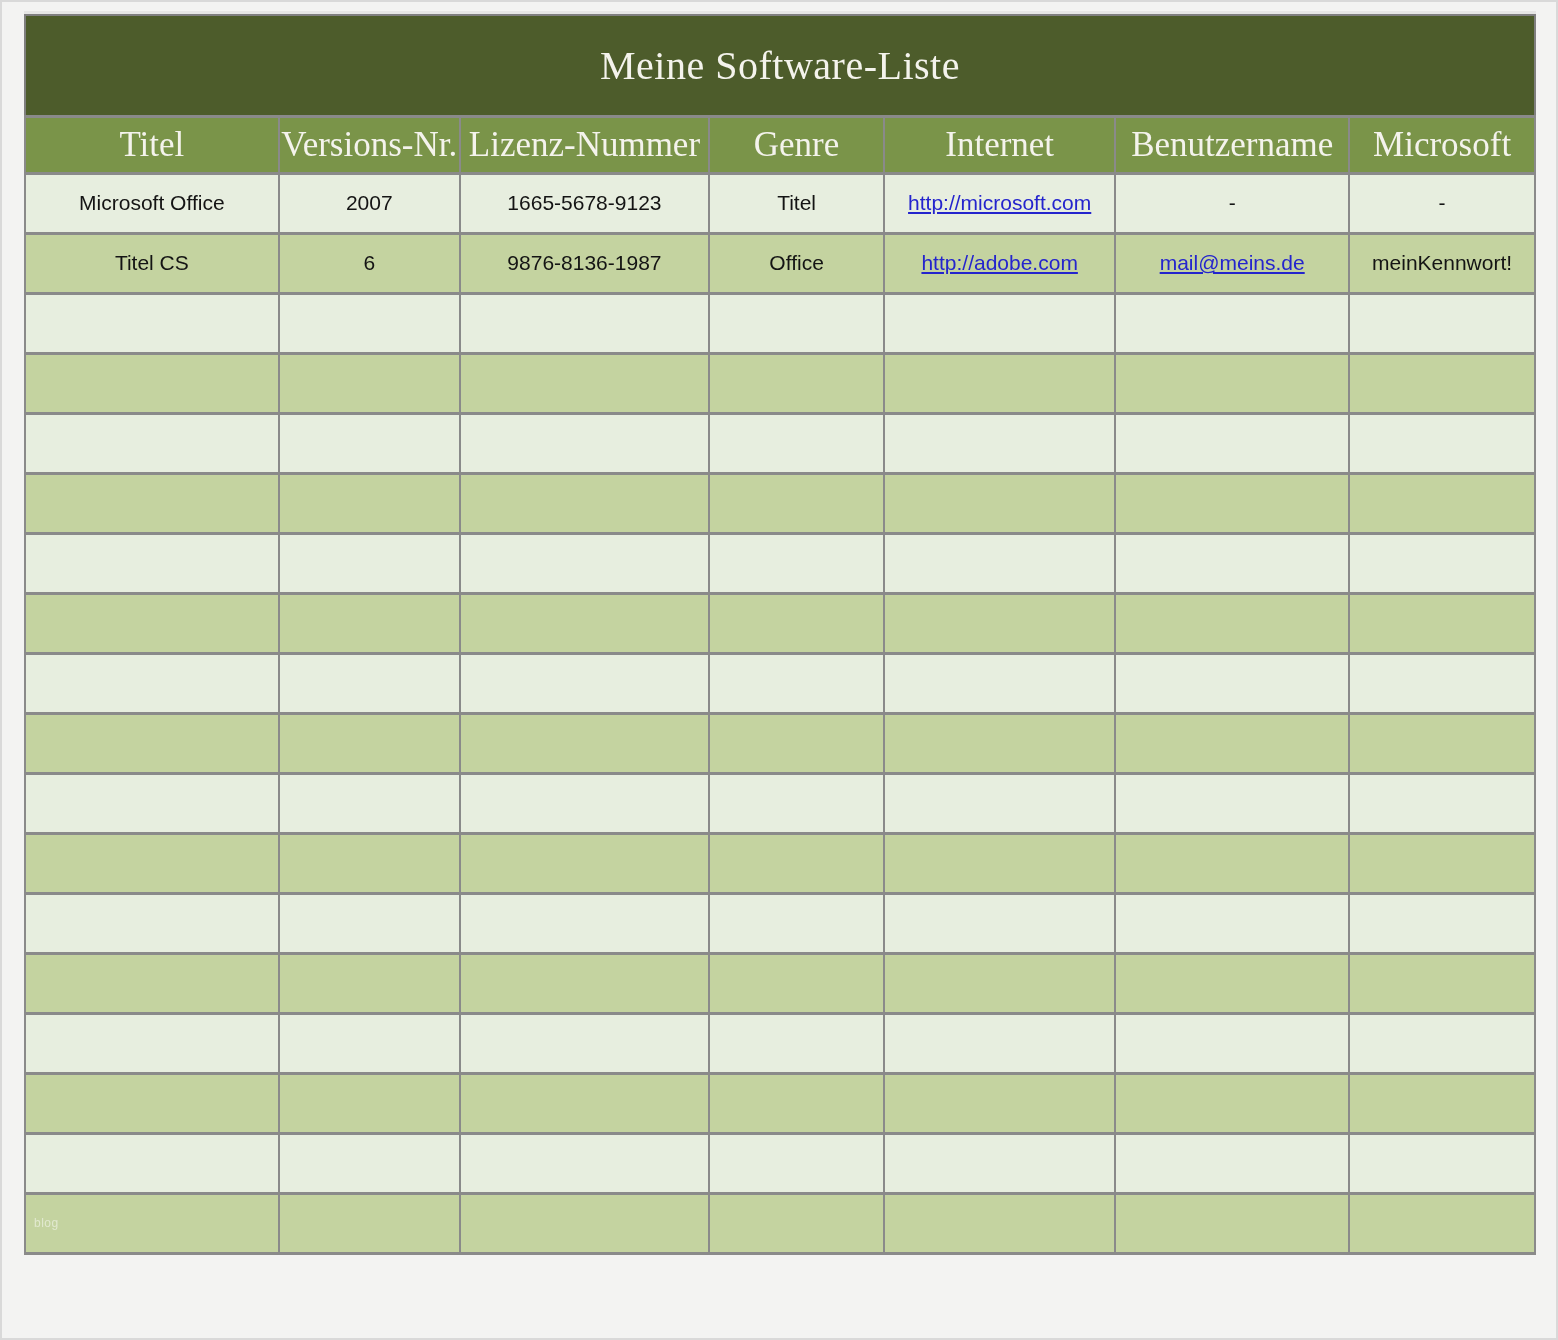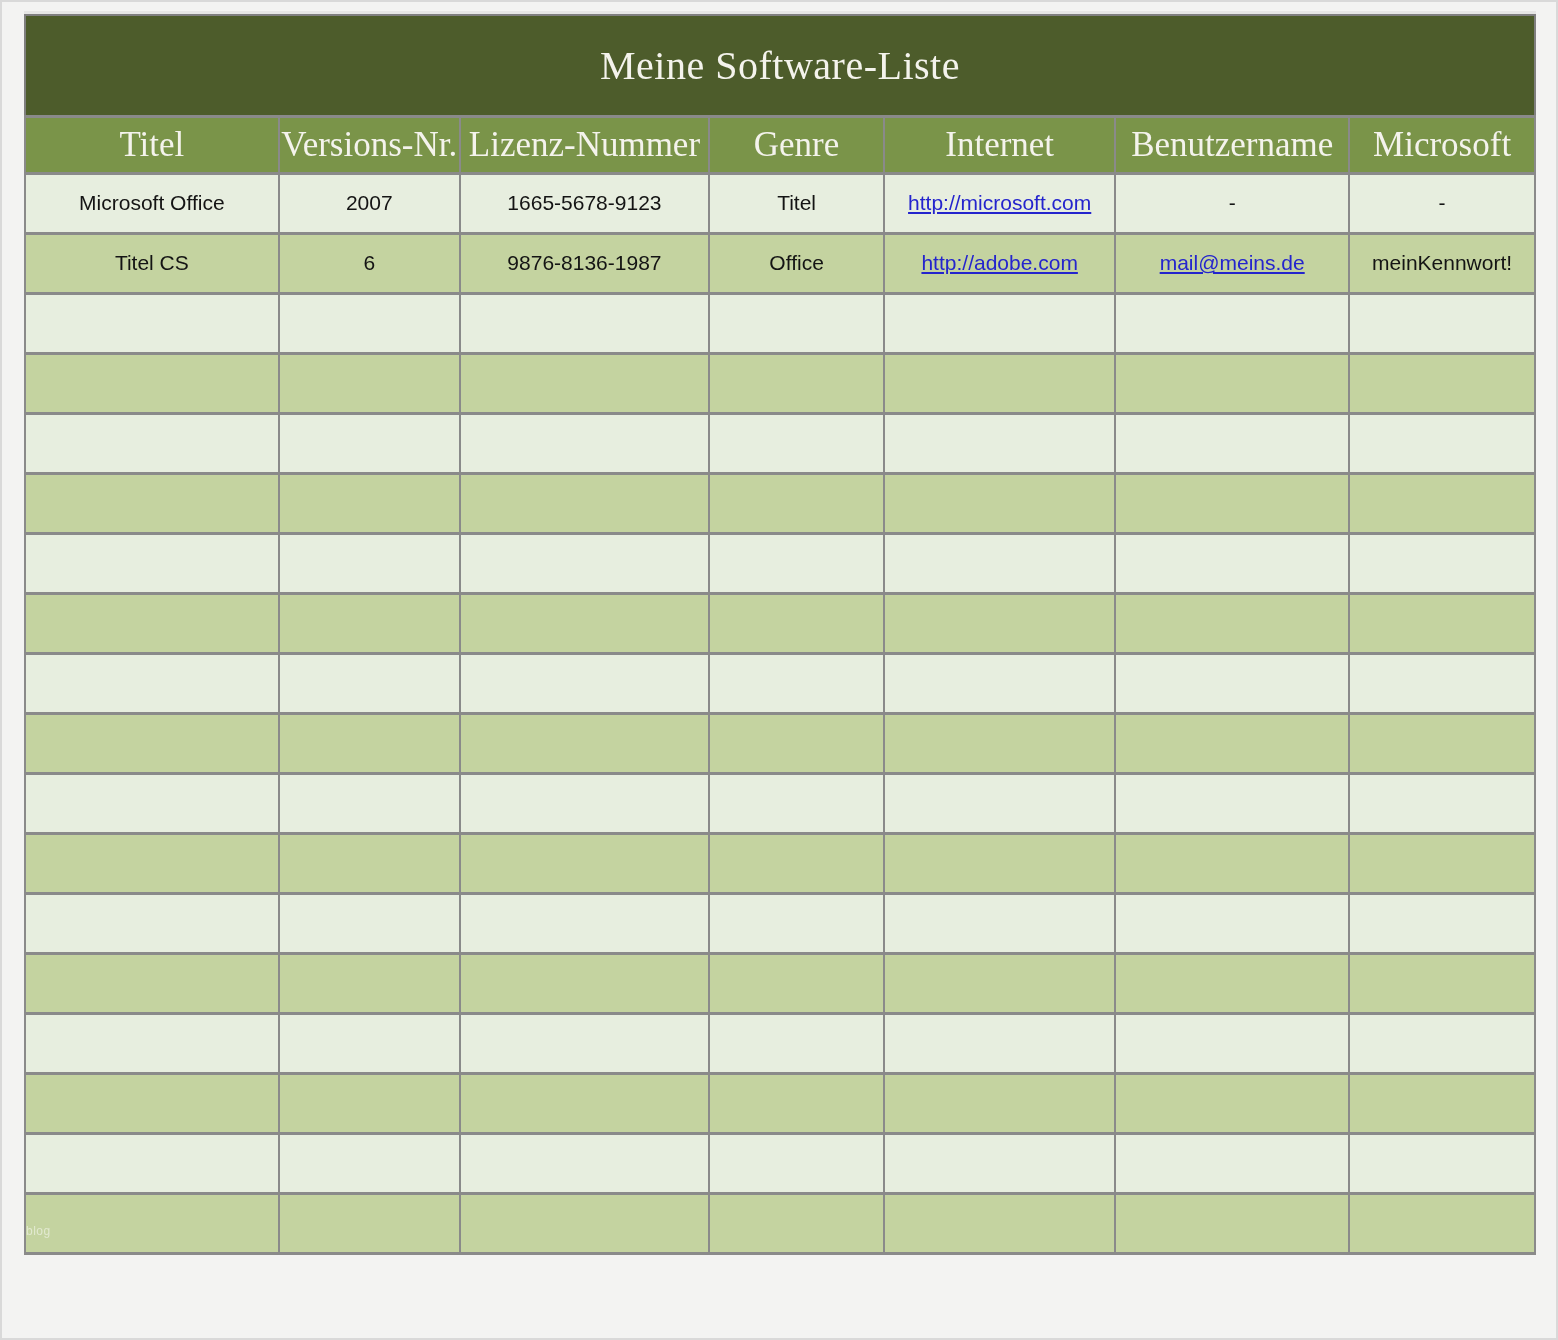"blog" .wm { left: 0 -> 8px; margin-top: 8px -> none }
